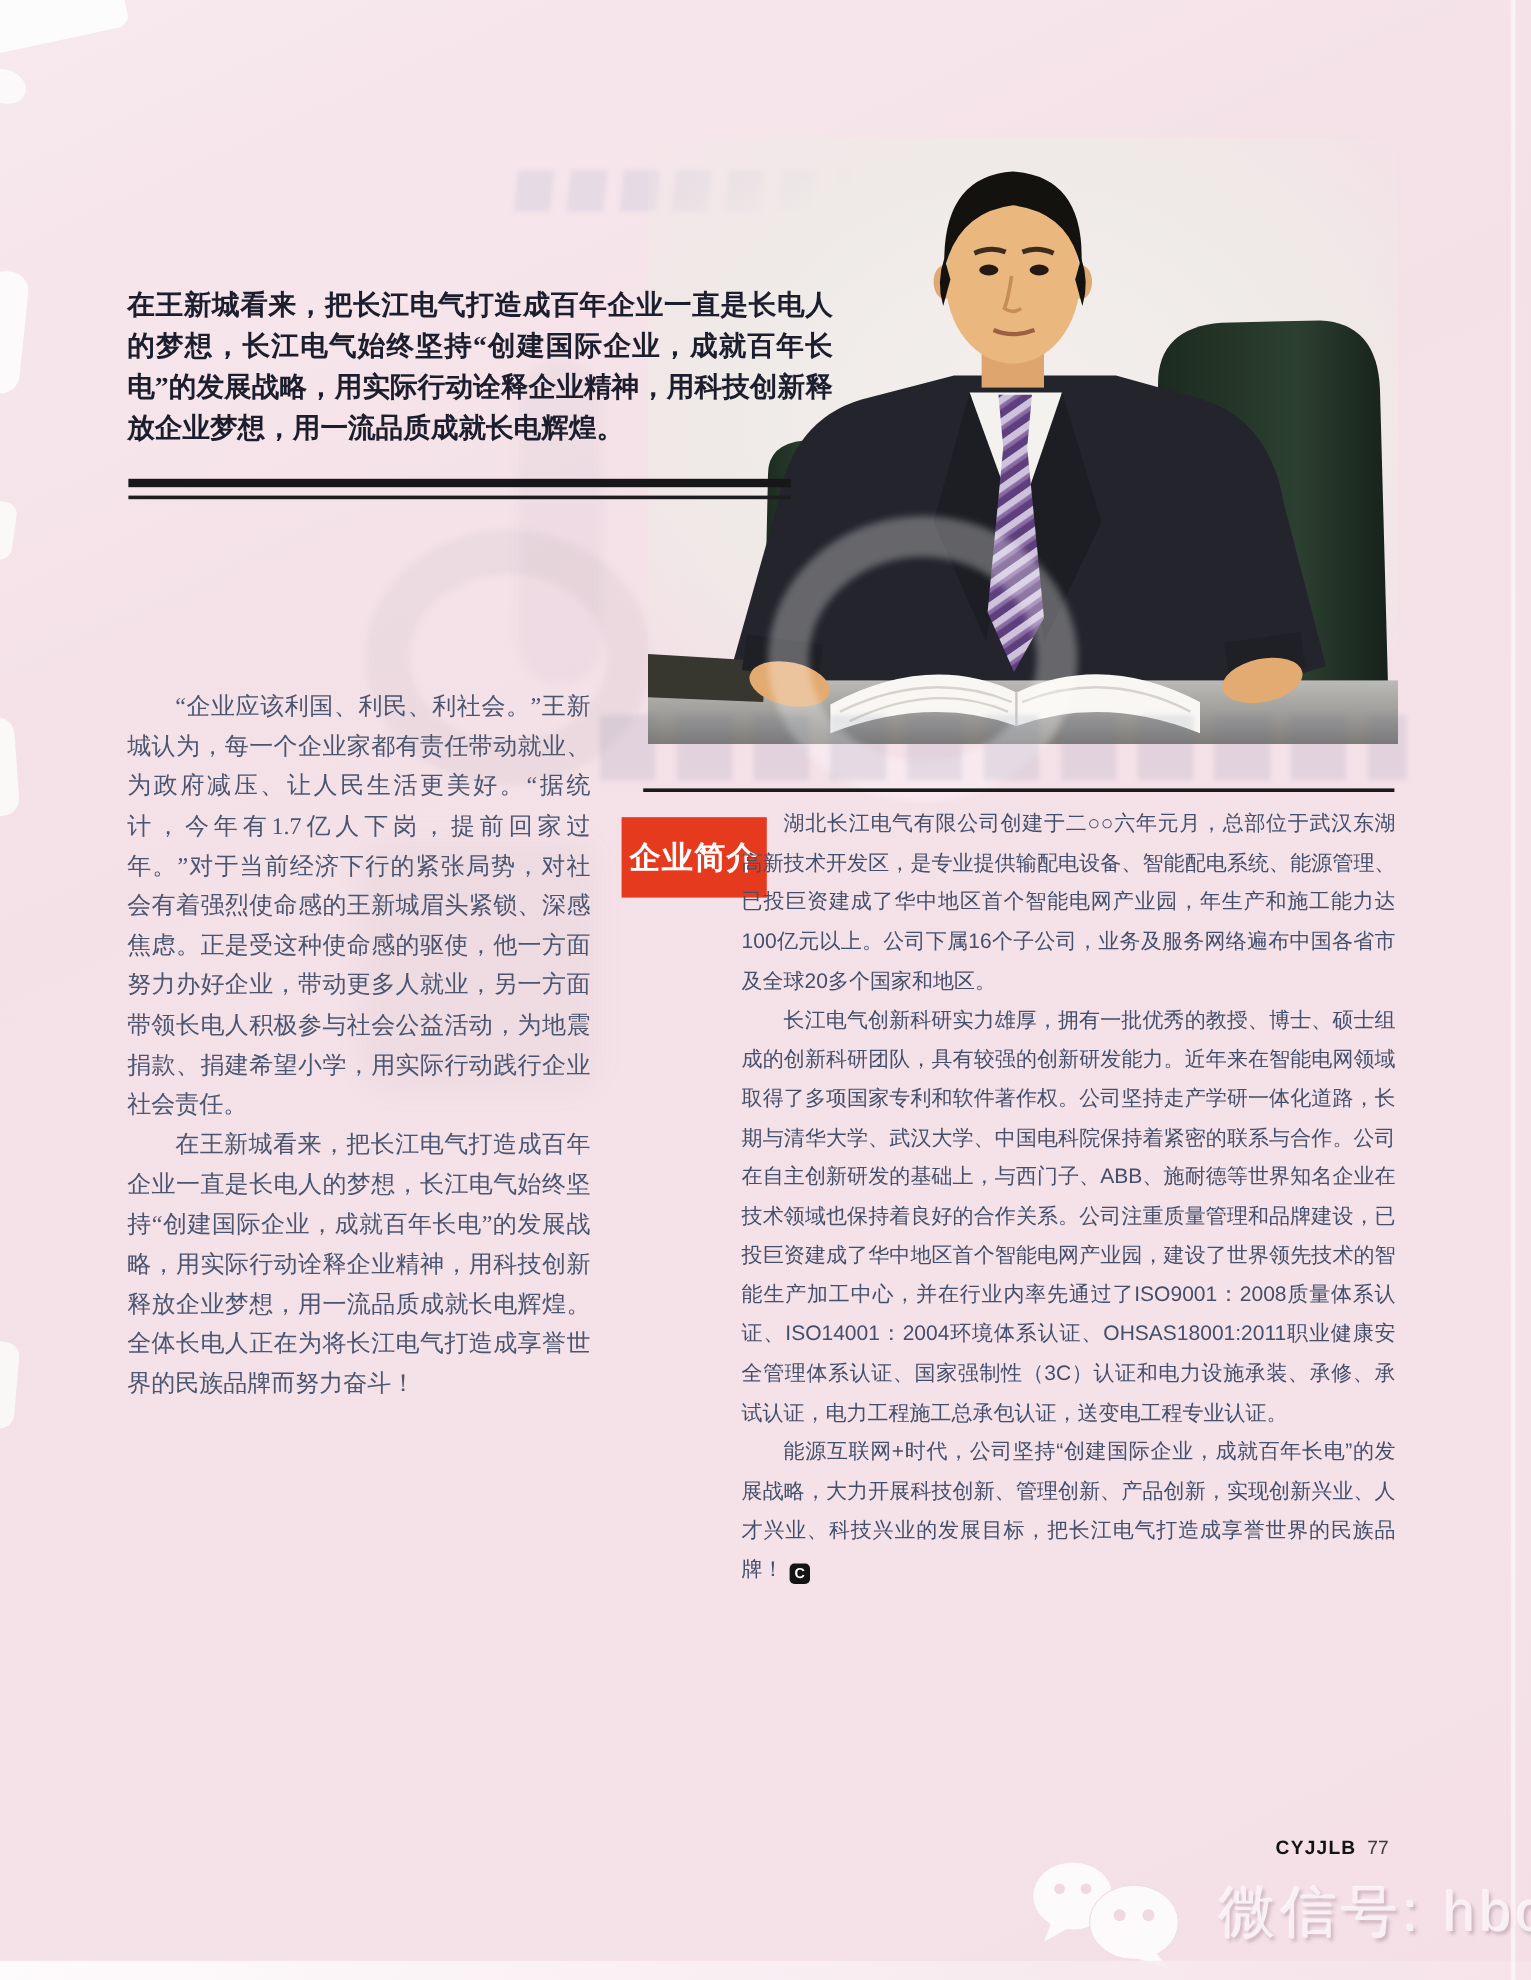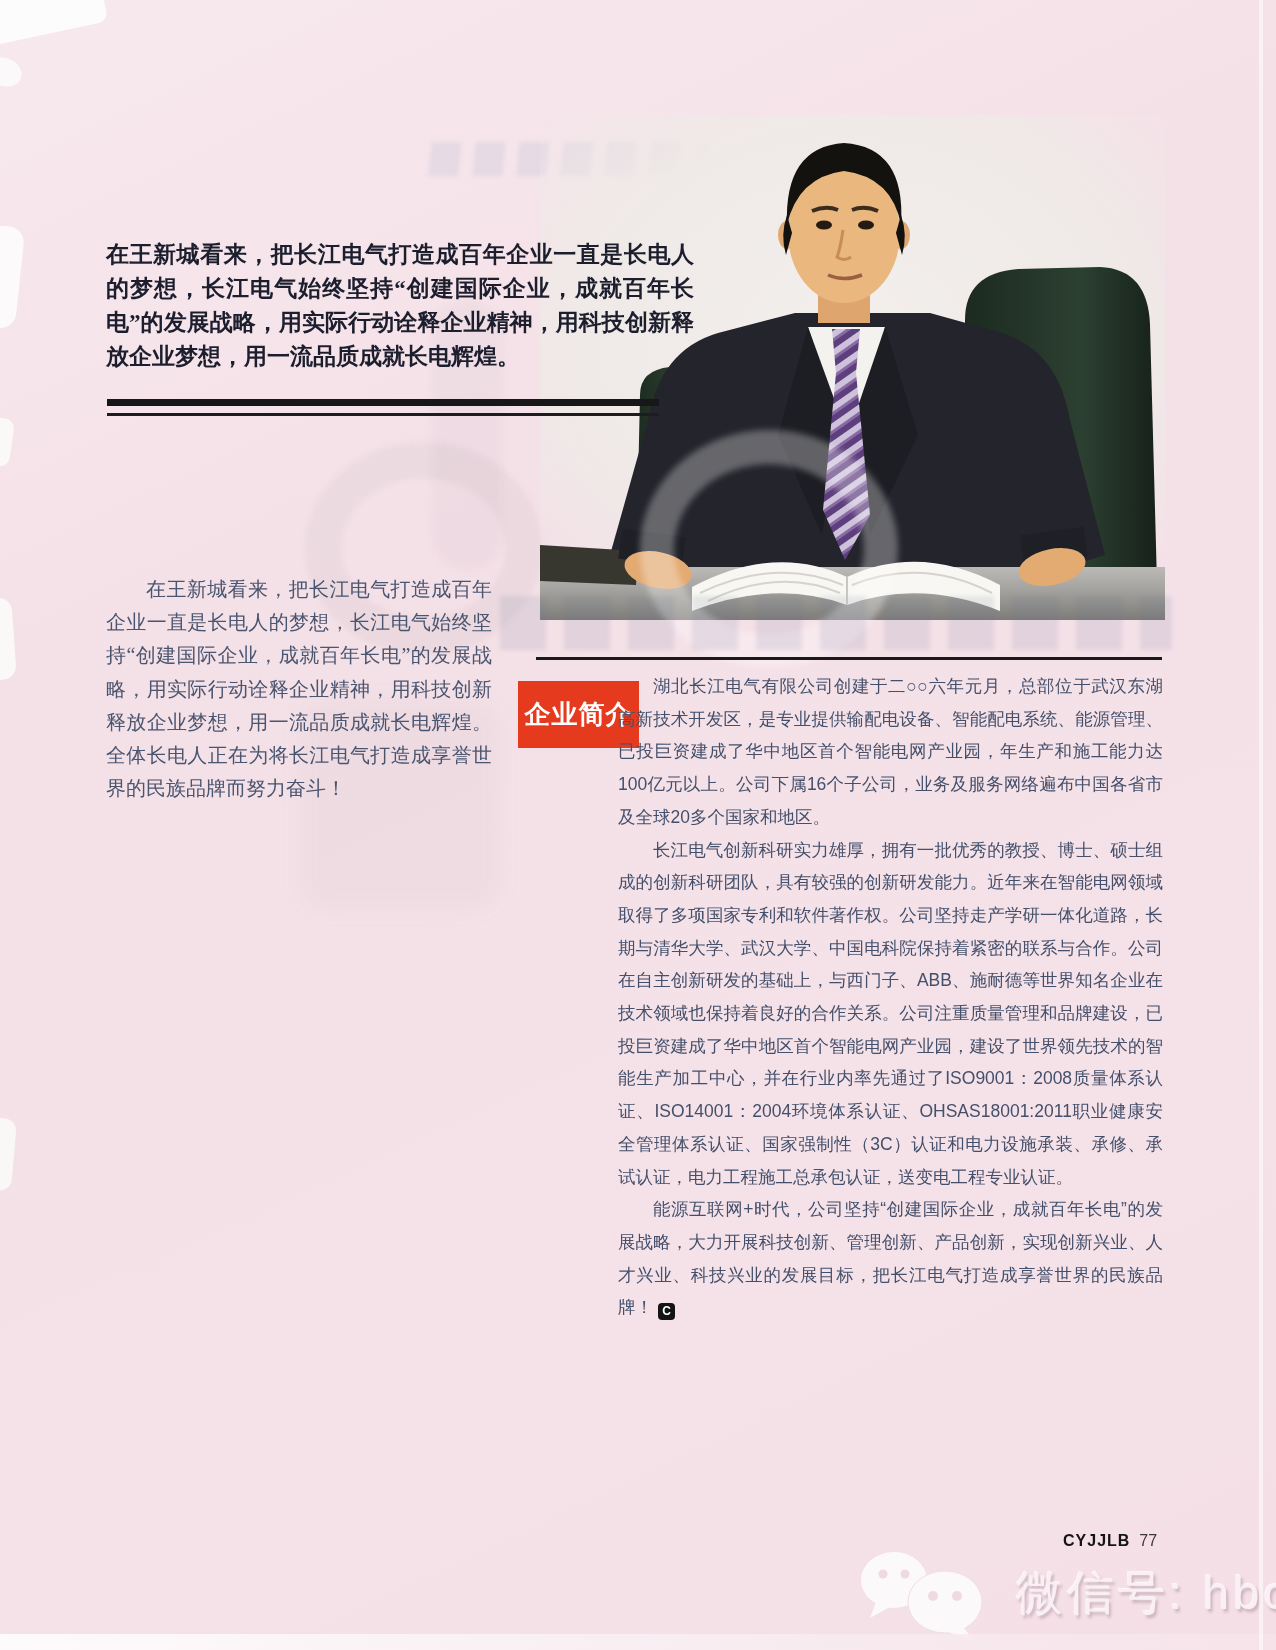"“企业应该利国、利民、利社会。”王新城认为，每一个企业家都有责任带动就业、为政府" p { html: none -> <p>“企业应该利国、利民、利社会。”王新城认为，每一个企业家都有责任带动就业、为政府减压、让人民生活更美好。“据统计，今年有1.7亿人下岗，提前回家过年。”对于当前经济下行的紧张局势，对社会有着强烈使命感的王新城眉头紧锁、深感焦虑。正是受这种使命感的驱使，他一方面努力办好企业，带动更多人就业，另一方面带领长电人积极参与社会公益活动，为地震捐款、捐建希望小学，用实际行动践行企业社会责任。</p> }
